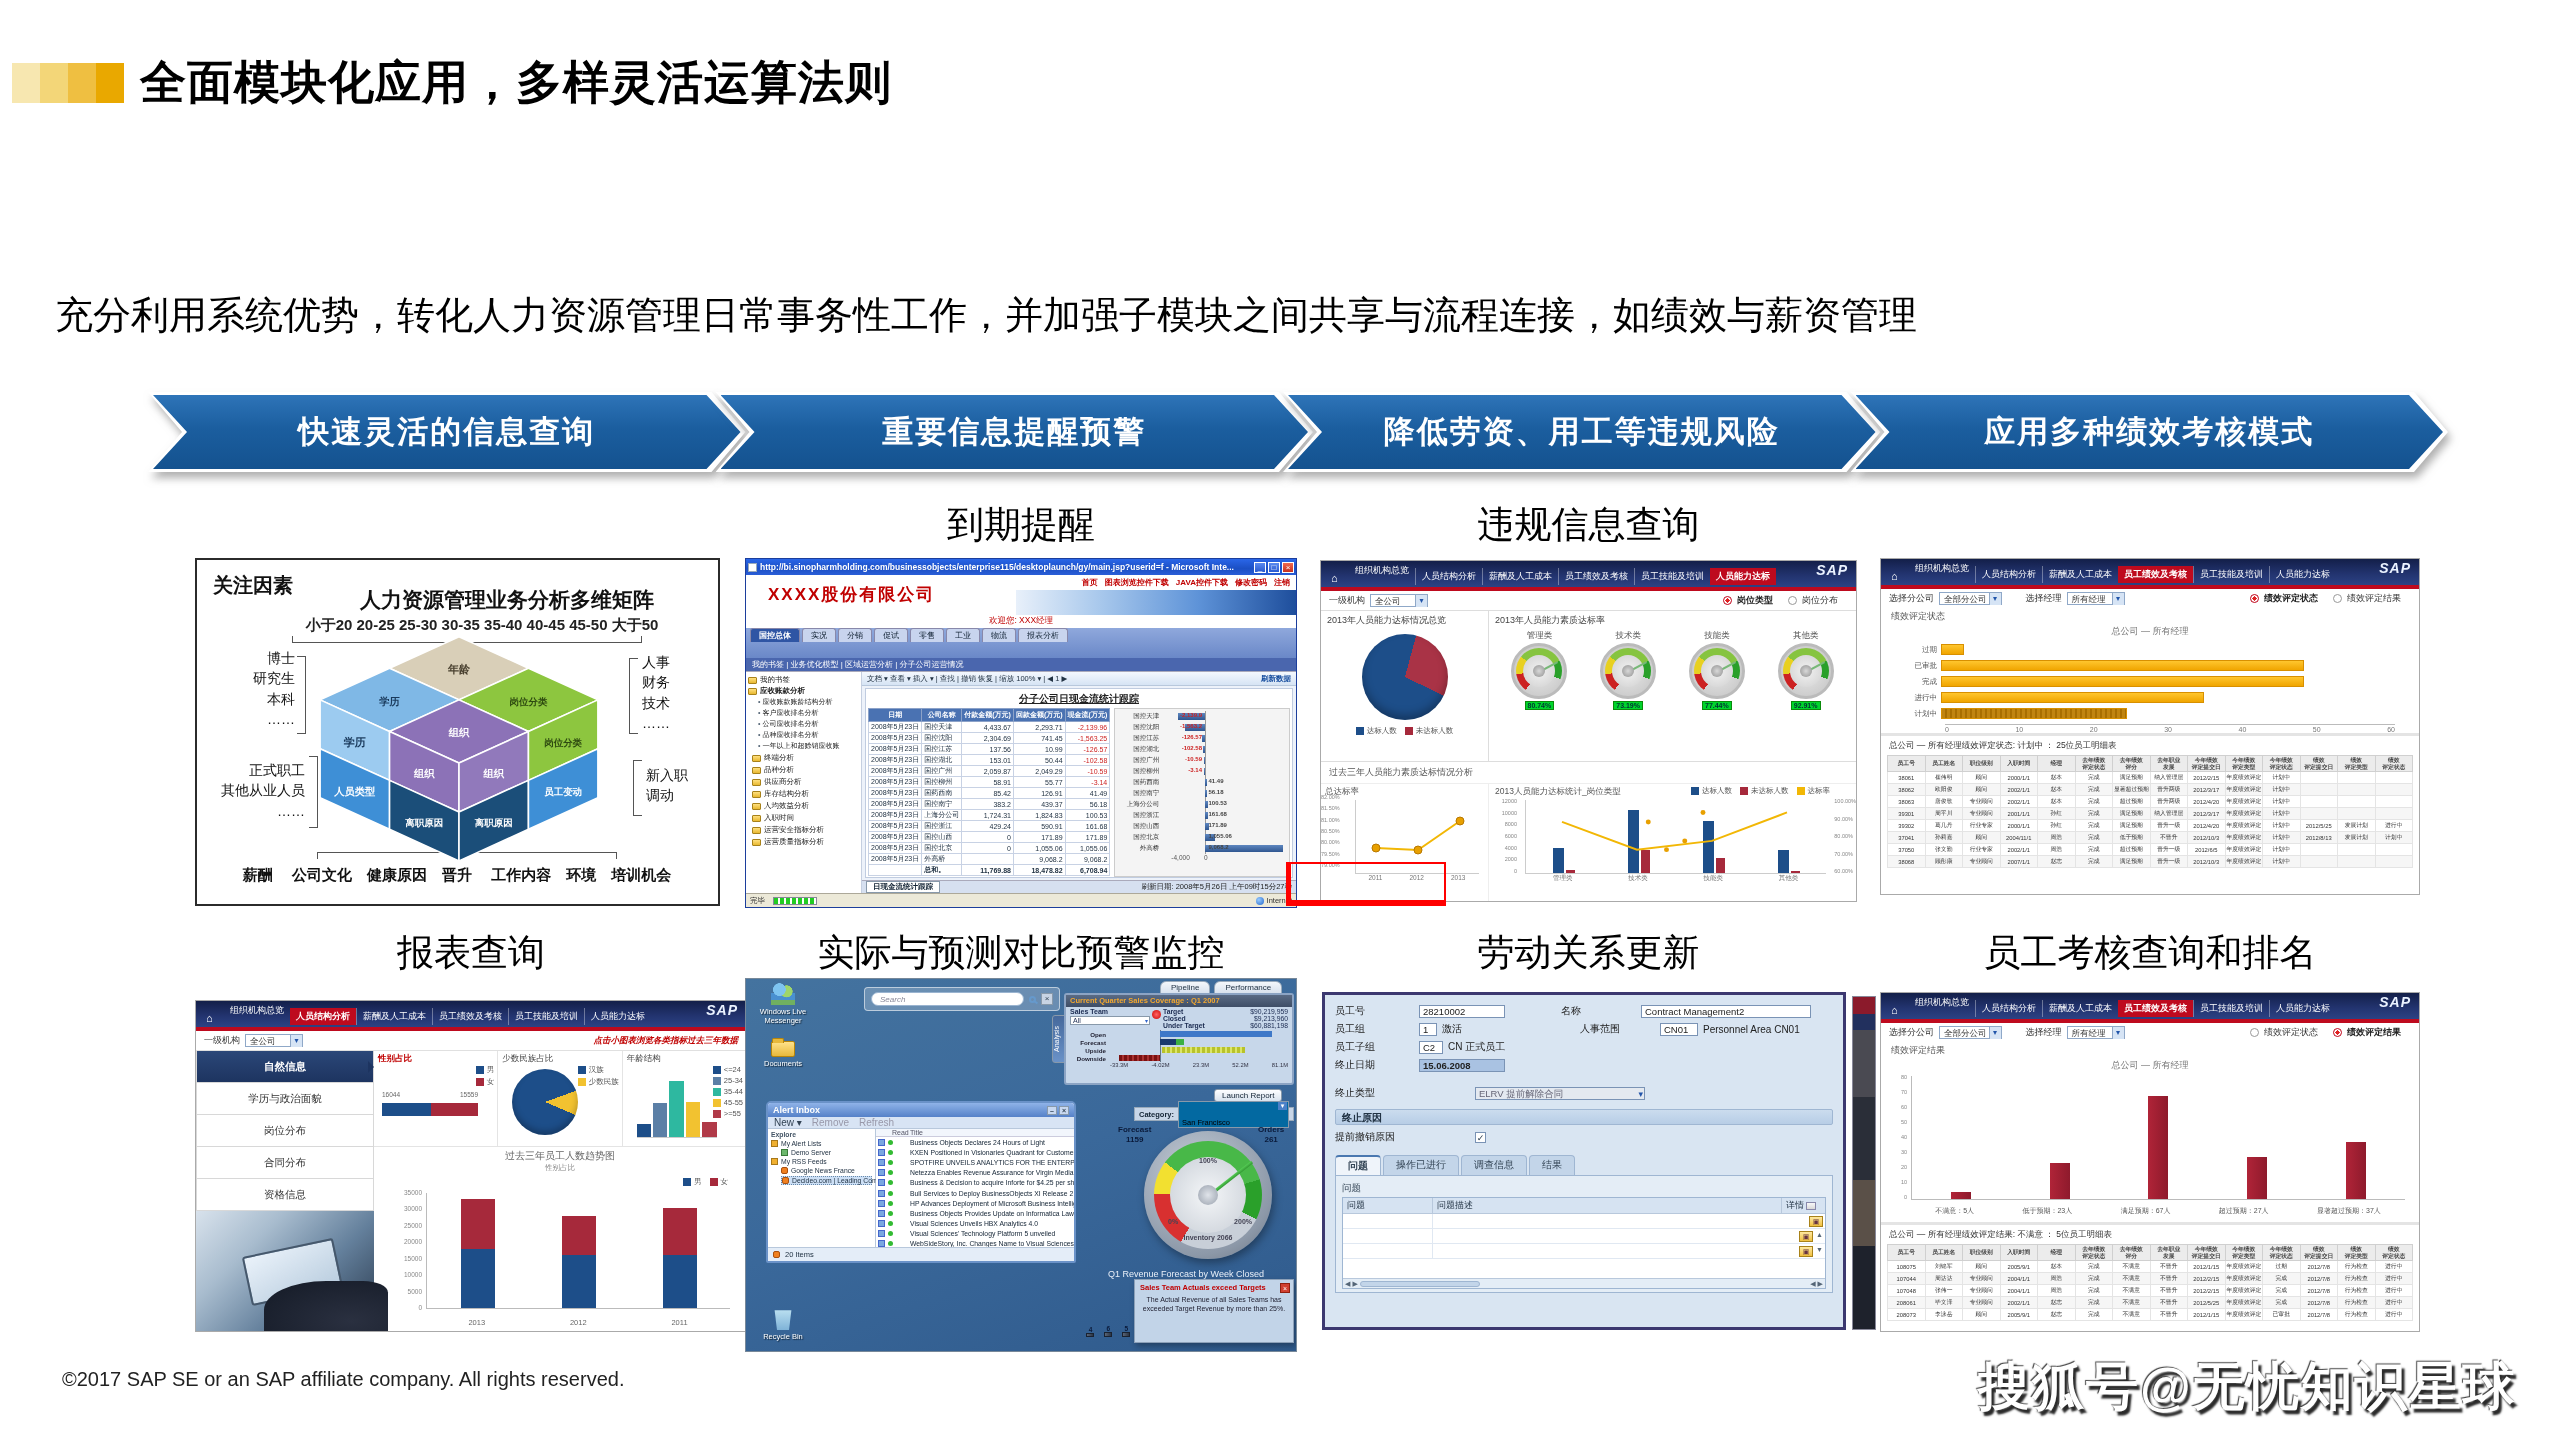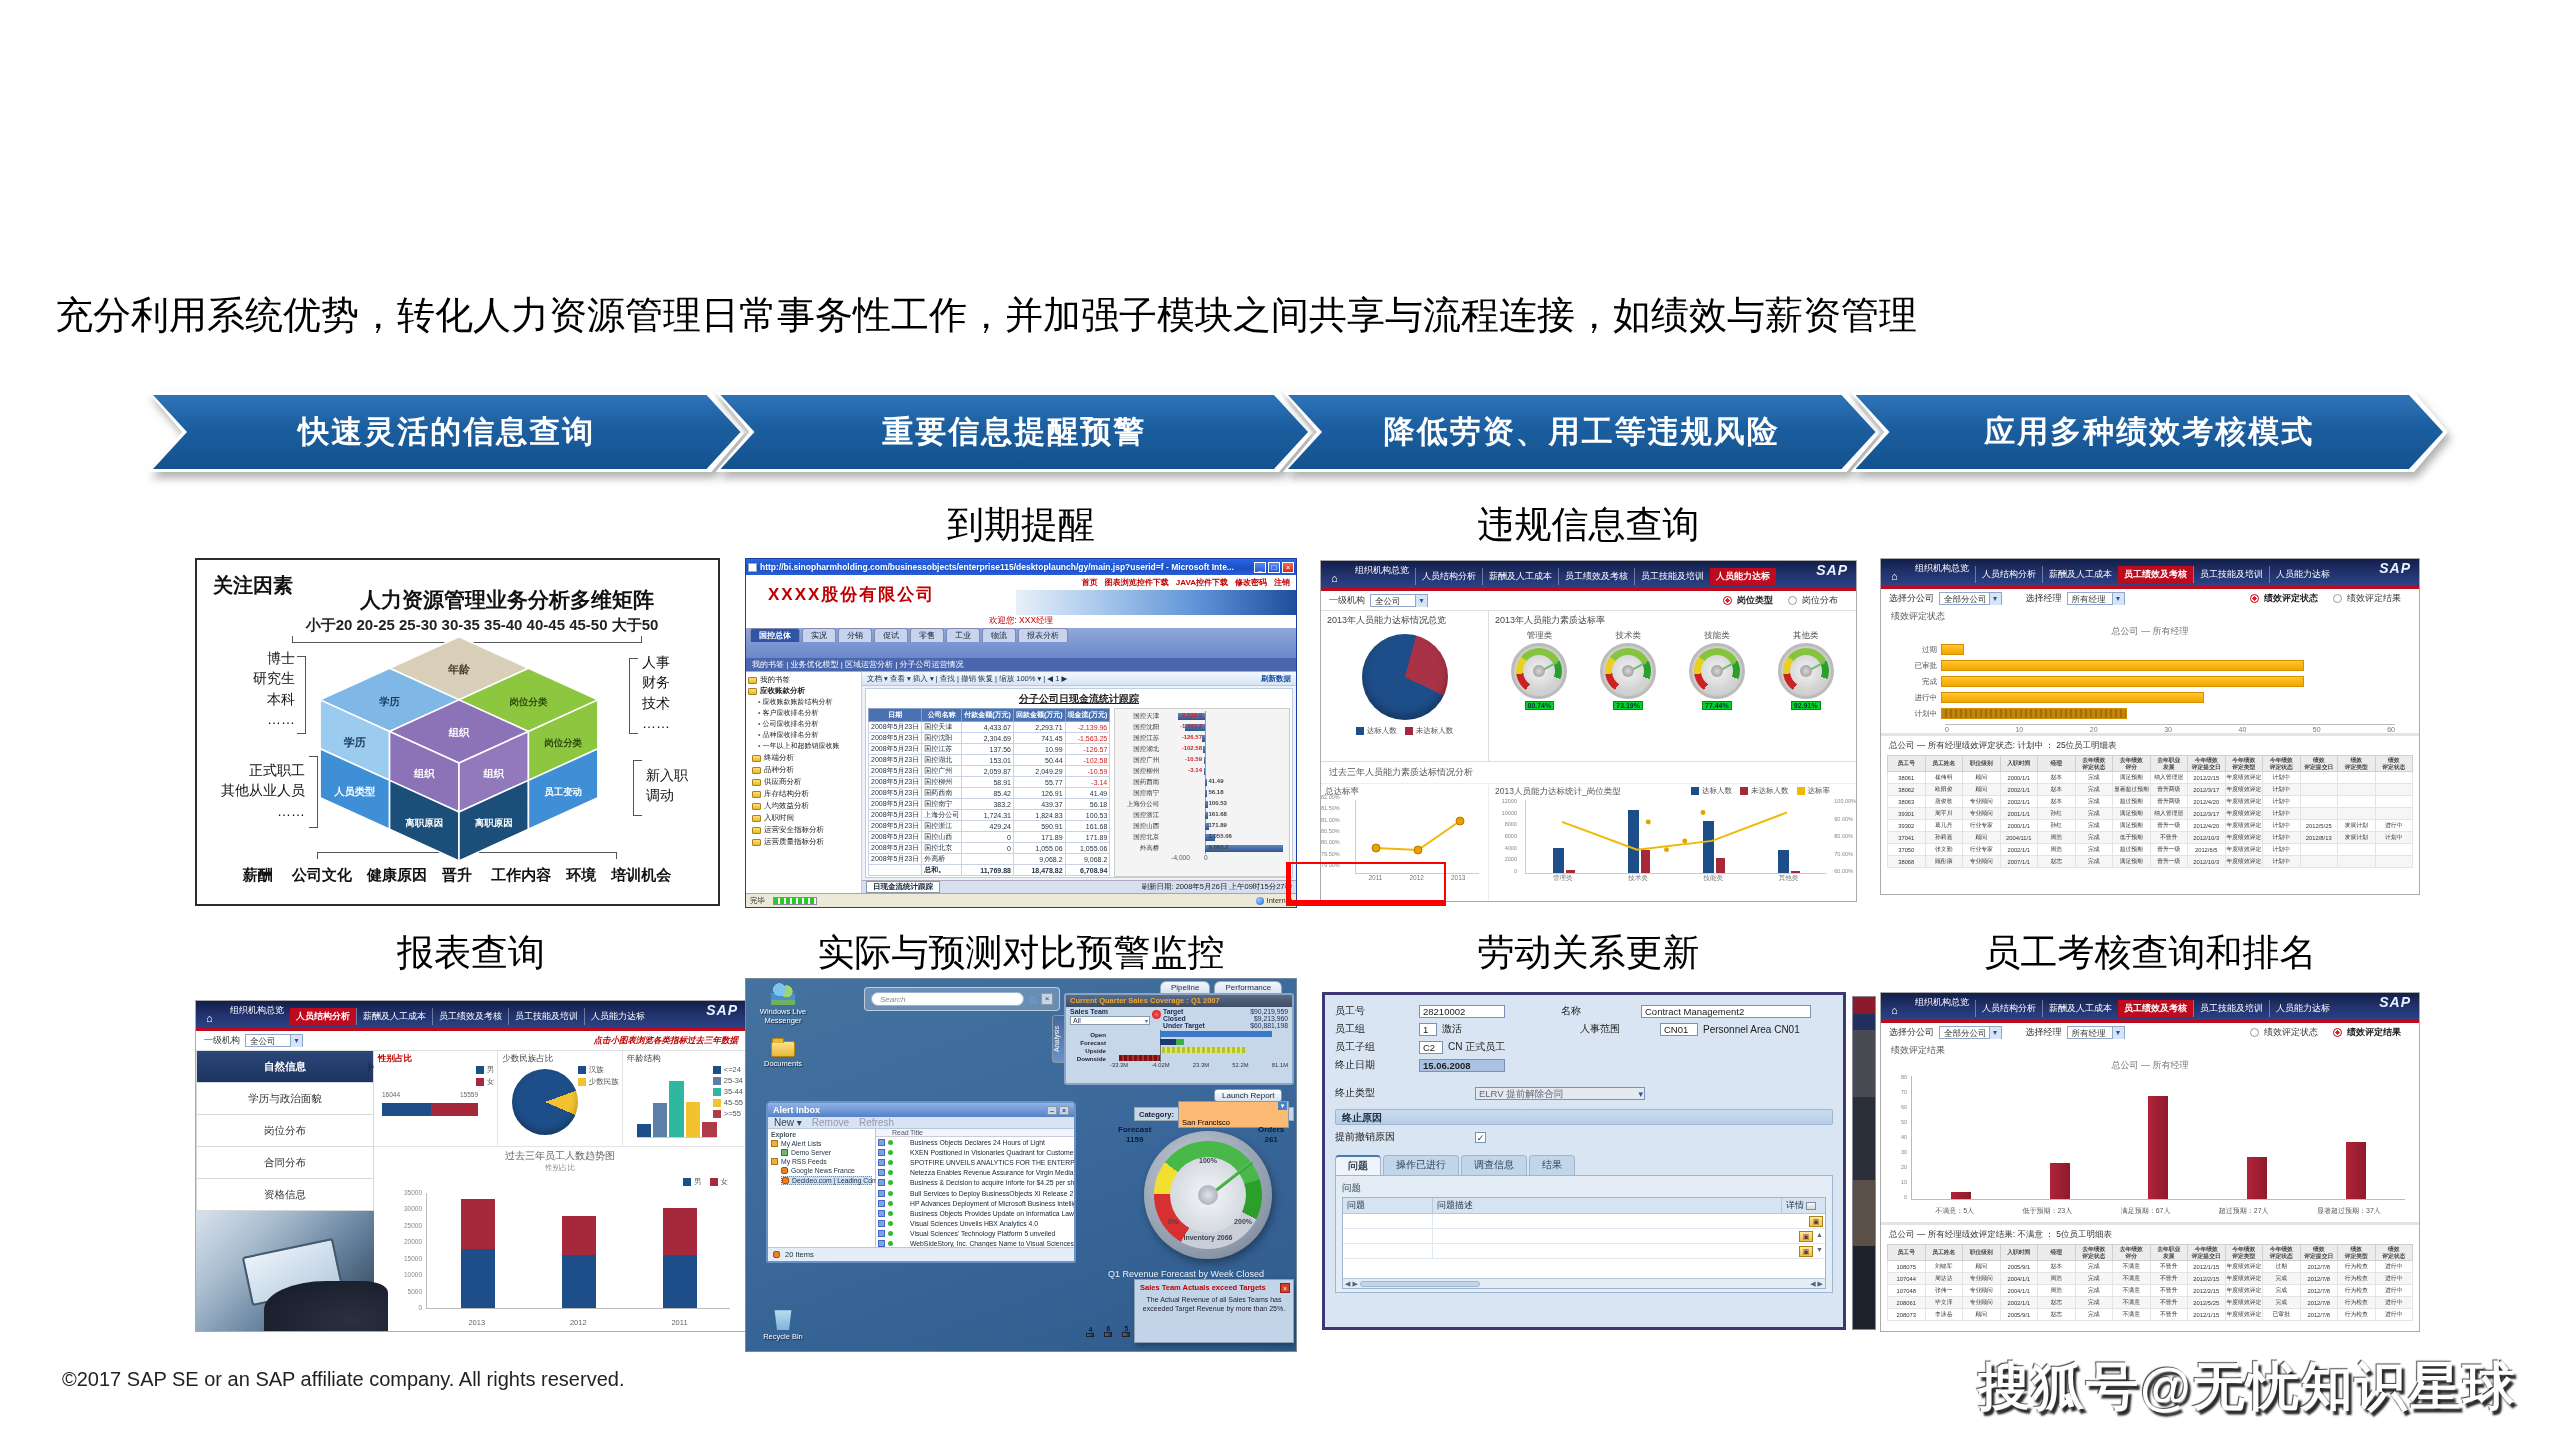"全面模块化应用，多样灵活运算法则" div.title-row { html: none -> <div> <div> <span></span> <span></span> <span></span> <span></span> </div> <h1>全面模块化应用，多样灵活运算法则</h1> </div> }
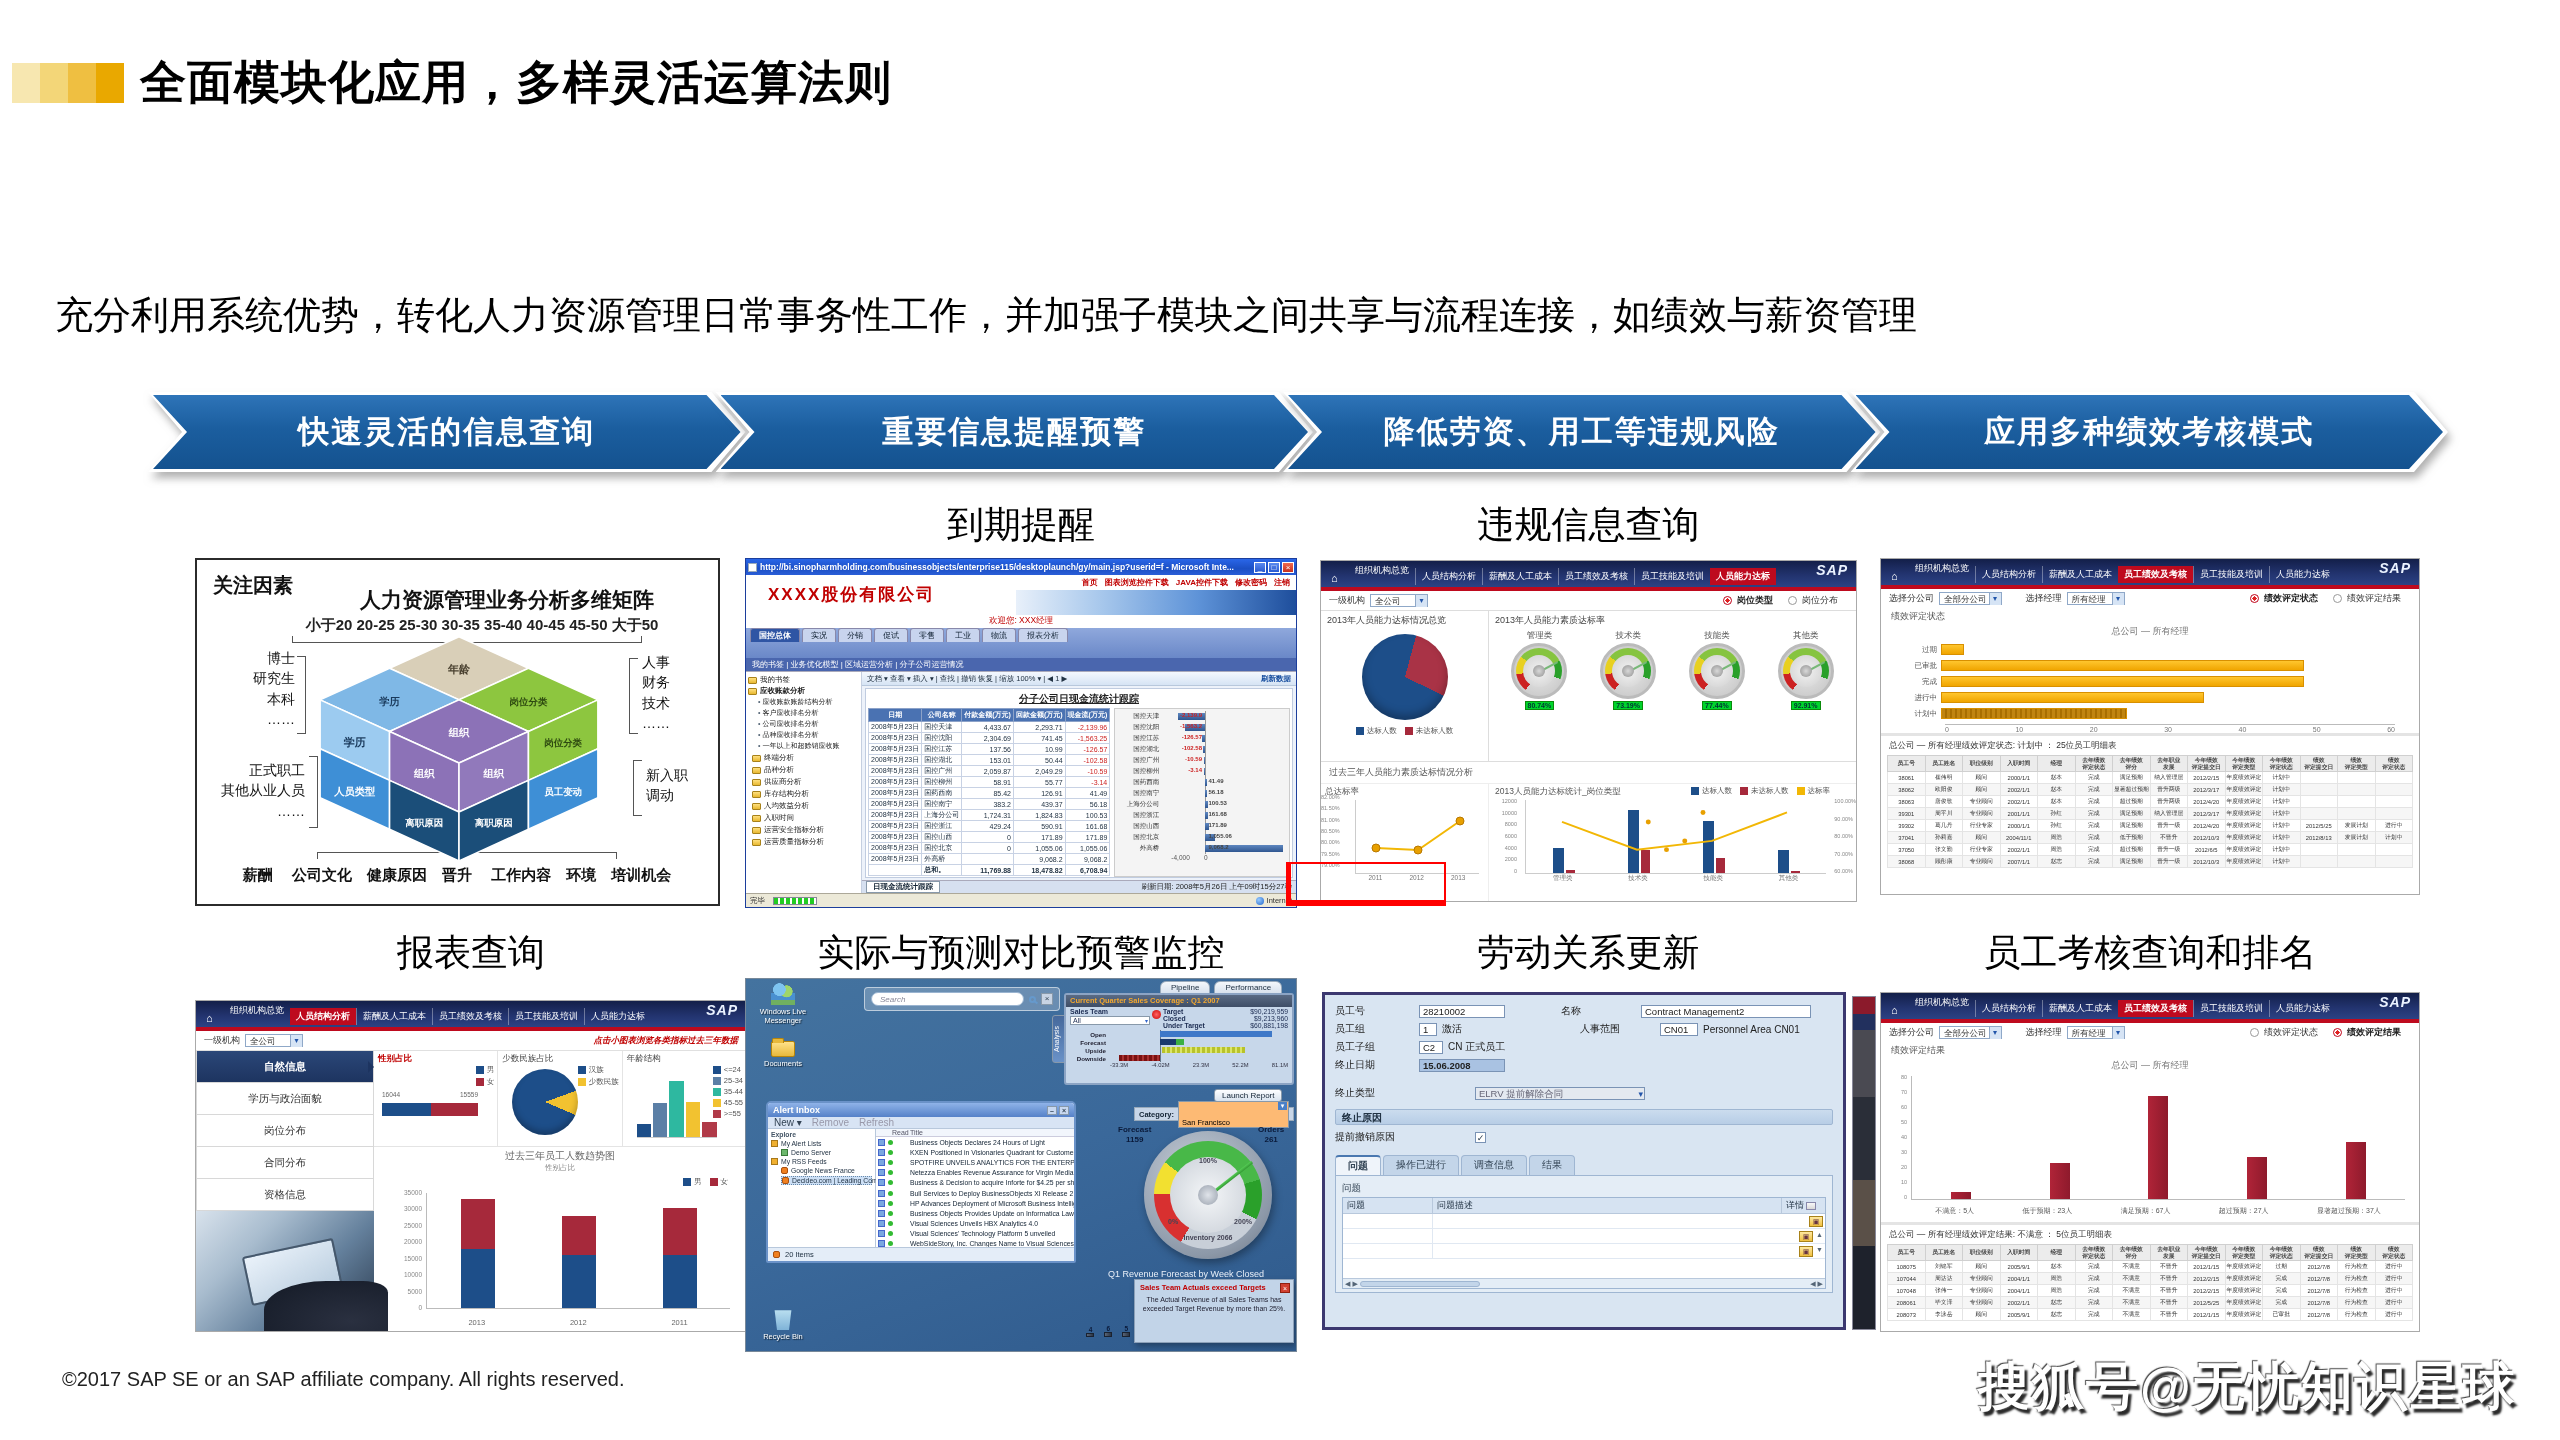"San Francisco" .cat-dd { background: #fdba74 -> #0369a1 }
